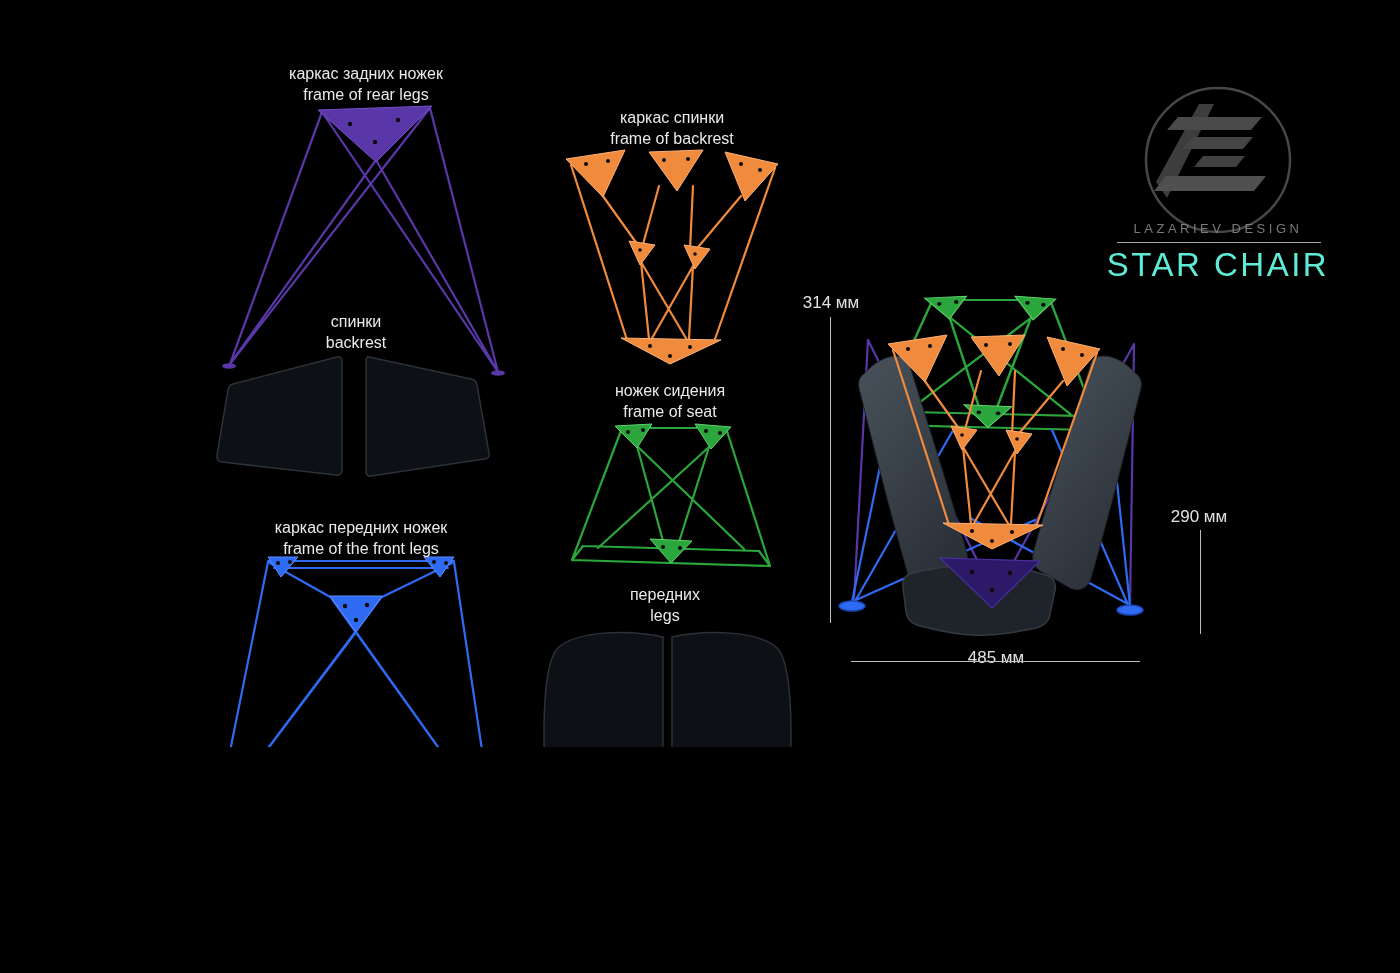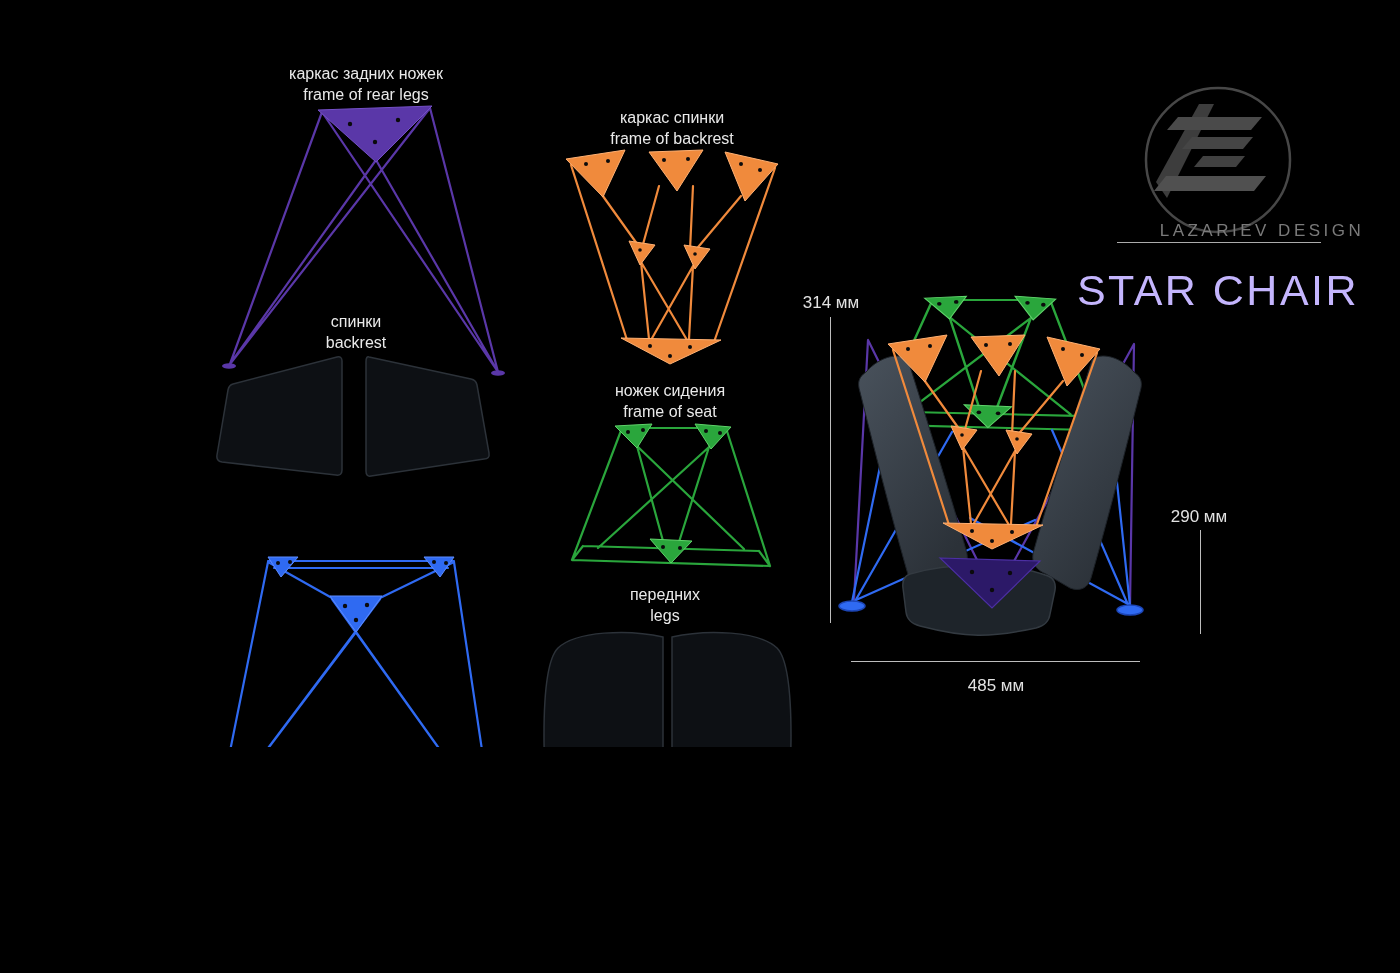"LAZARIEV DESIGN" .brand-company { font-size: 17px -> 13px; margin-left: 44px -> none }
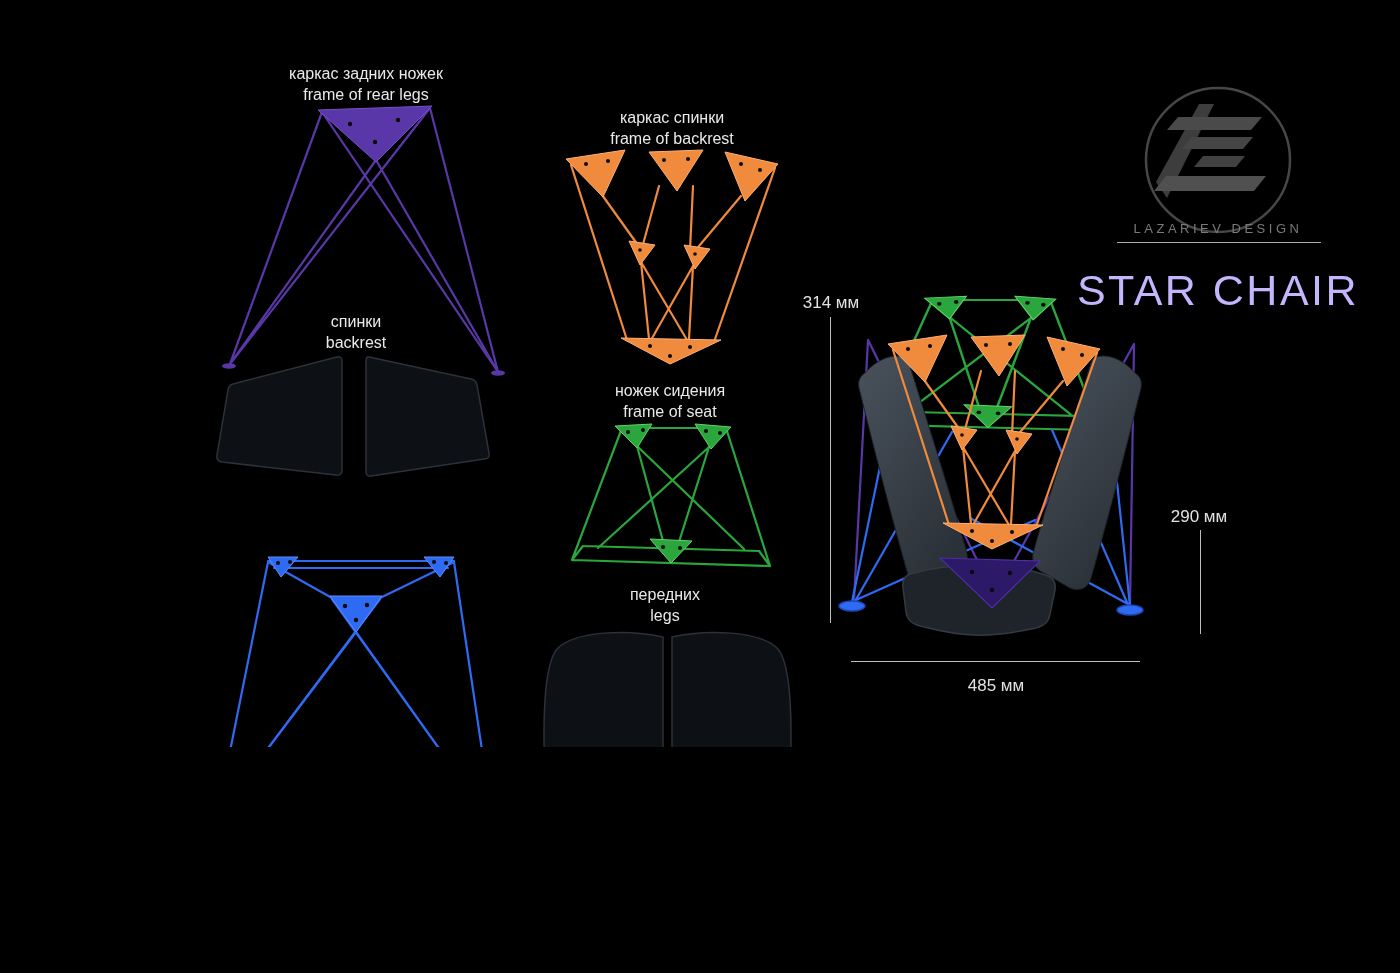"STAR CHAIR" .brand-product { color: #c4b5fd -> #5eead4; font-size: 43px -> 33px; margin-top: 20px -> none }
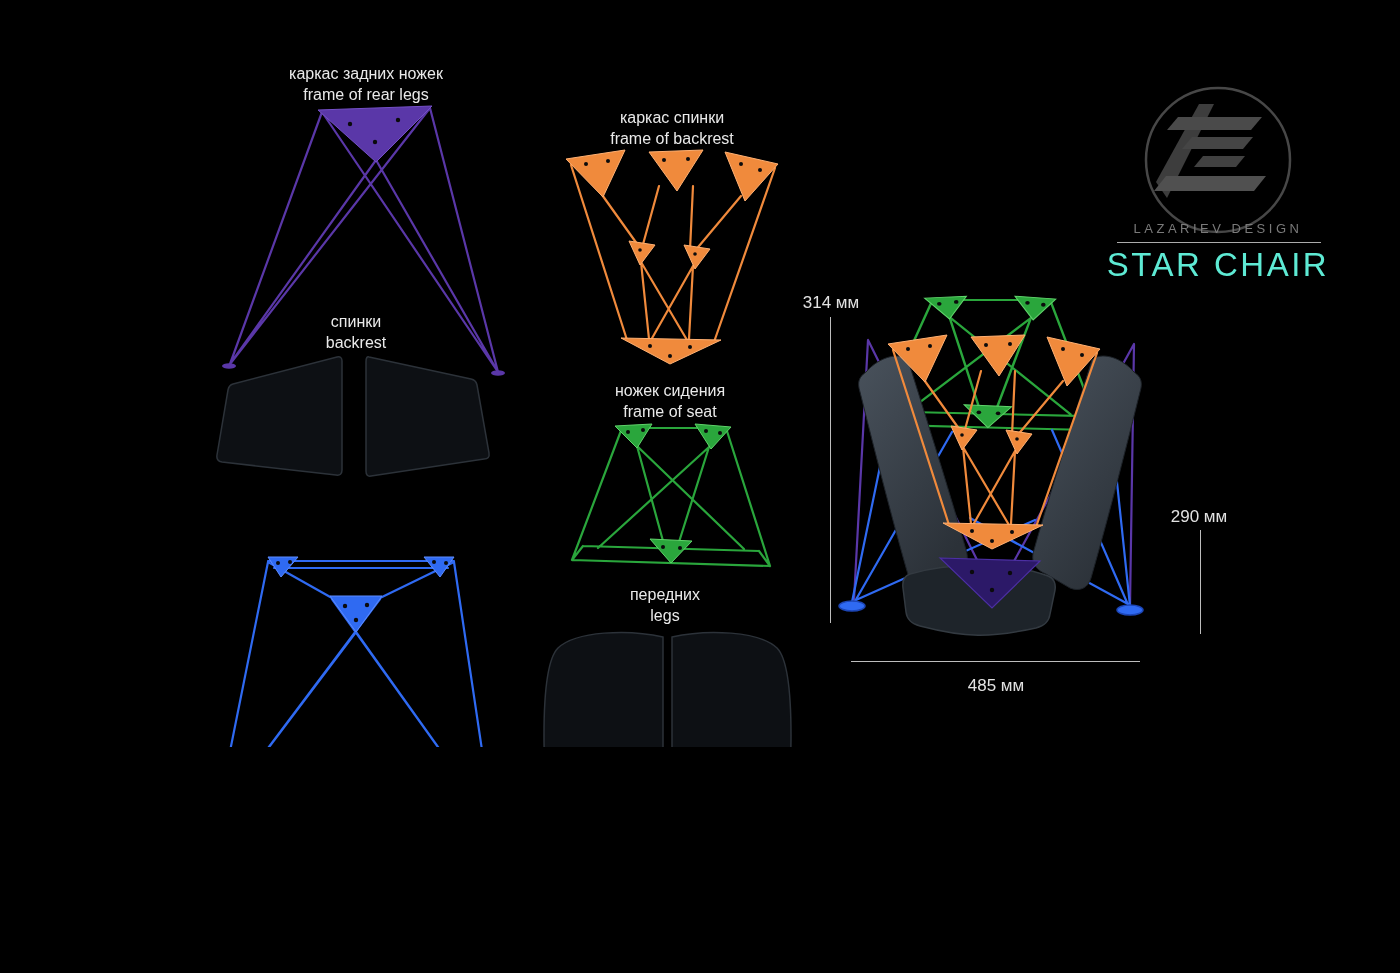"каркас передних ножек" div.part-label { html: none -> <div> <div>каркас передних ножек</div> <div>frame of the front legs</div> </div> }
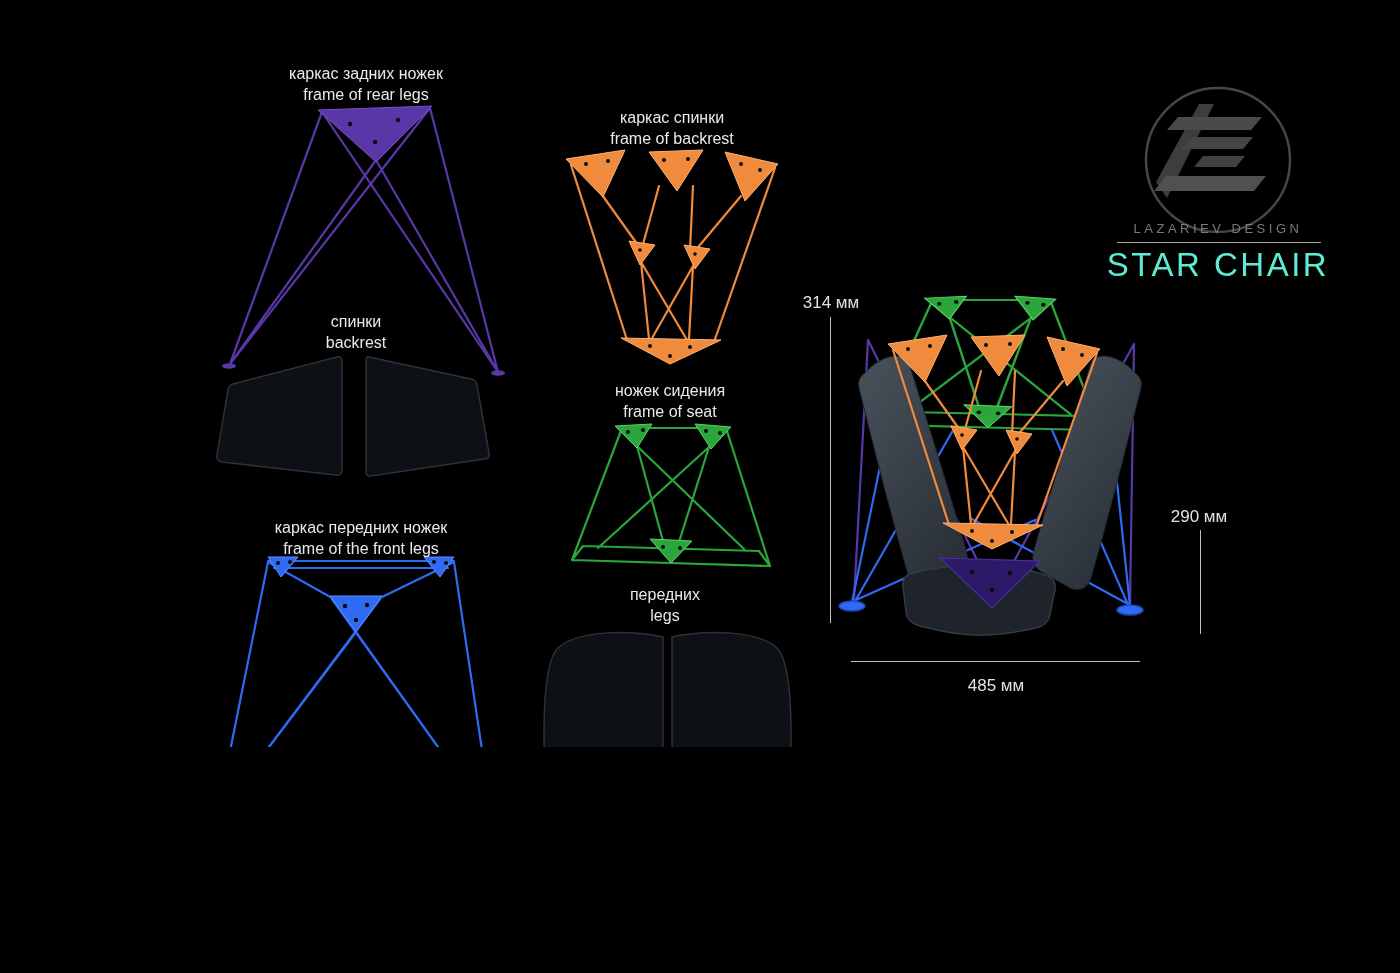"485 мм" div.dim-label { top: 676px -> 648px }
